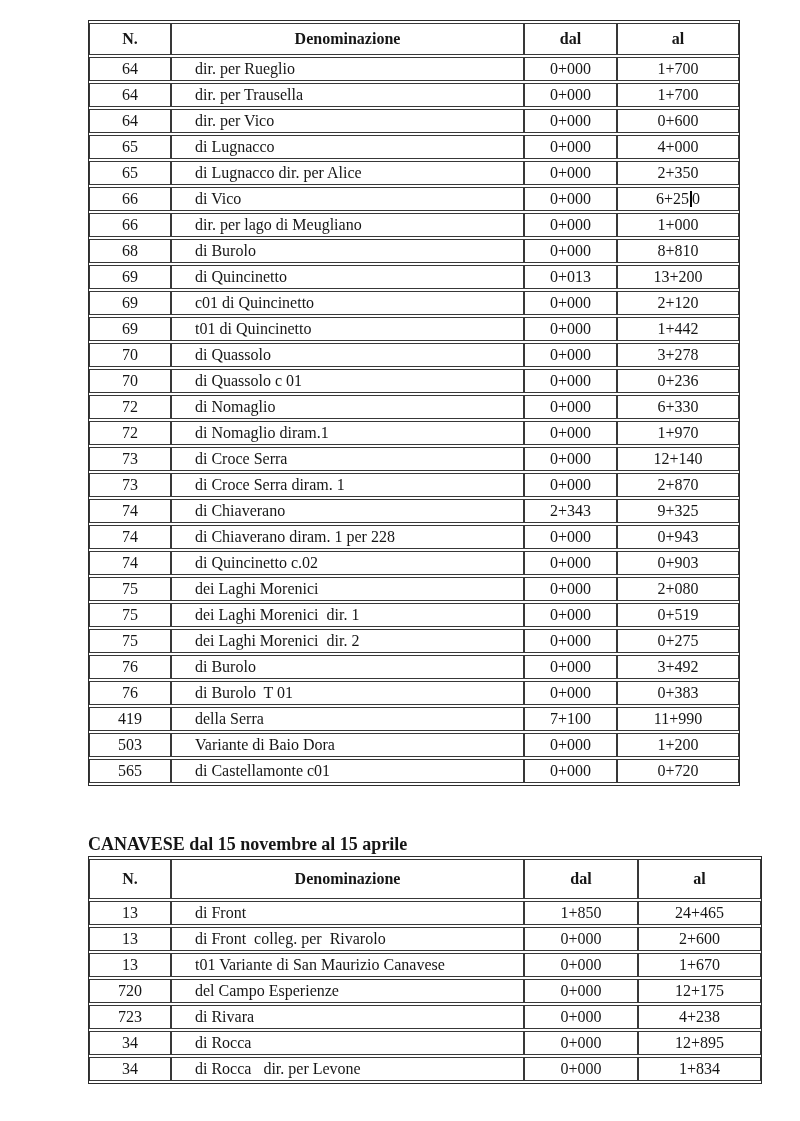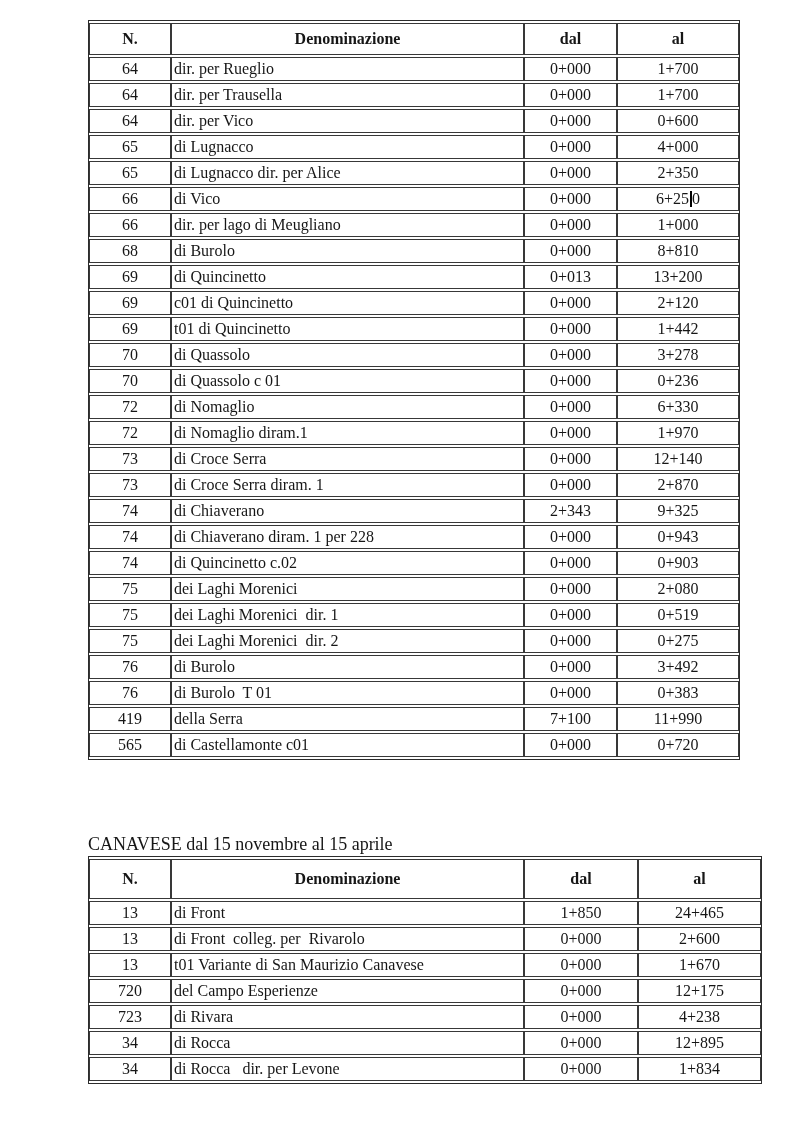"dir. per Rueglio" .tbl td.den { padding-left: 2px -> 23px }
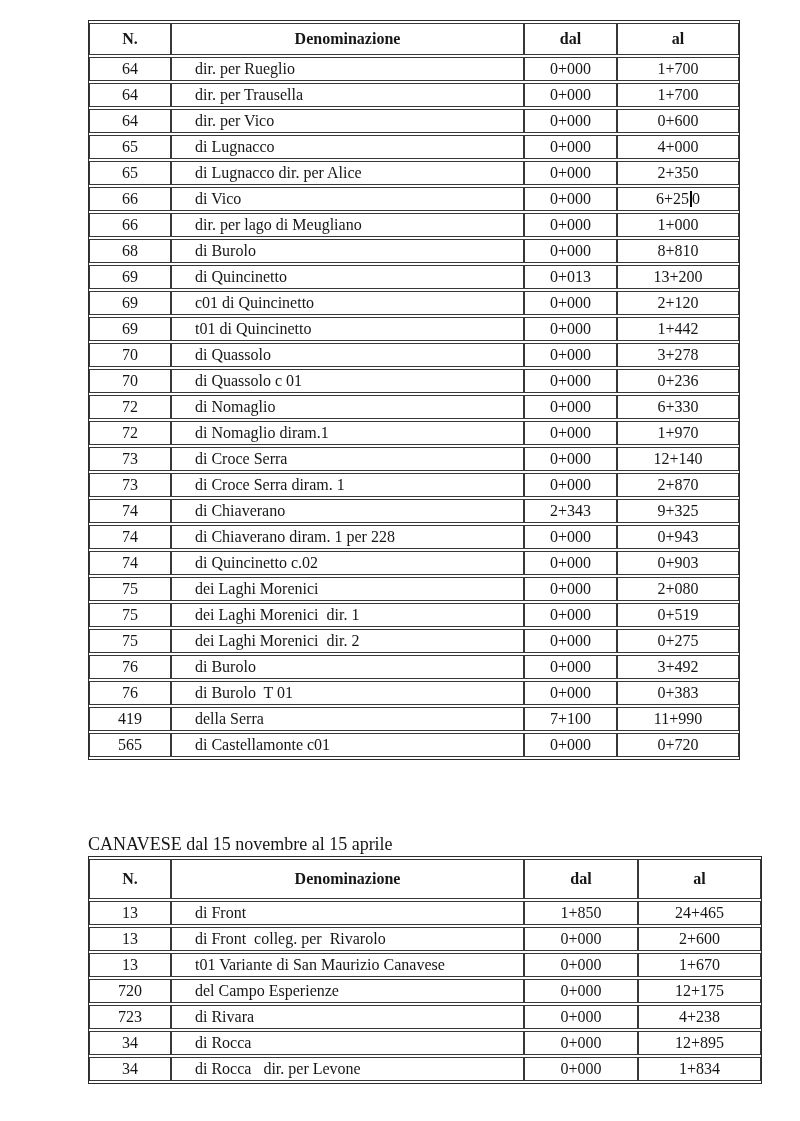"503" tr { html: none -> <tr> <td>503</td> <td>Variante di Baio Dora</td> <td>0+000</td> <td>1+200</td> </tr> }
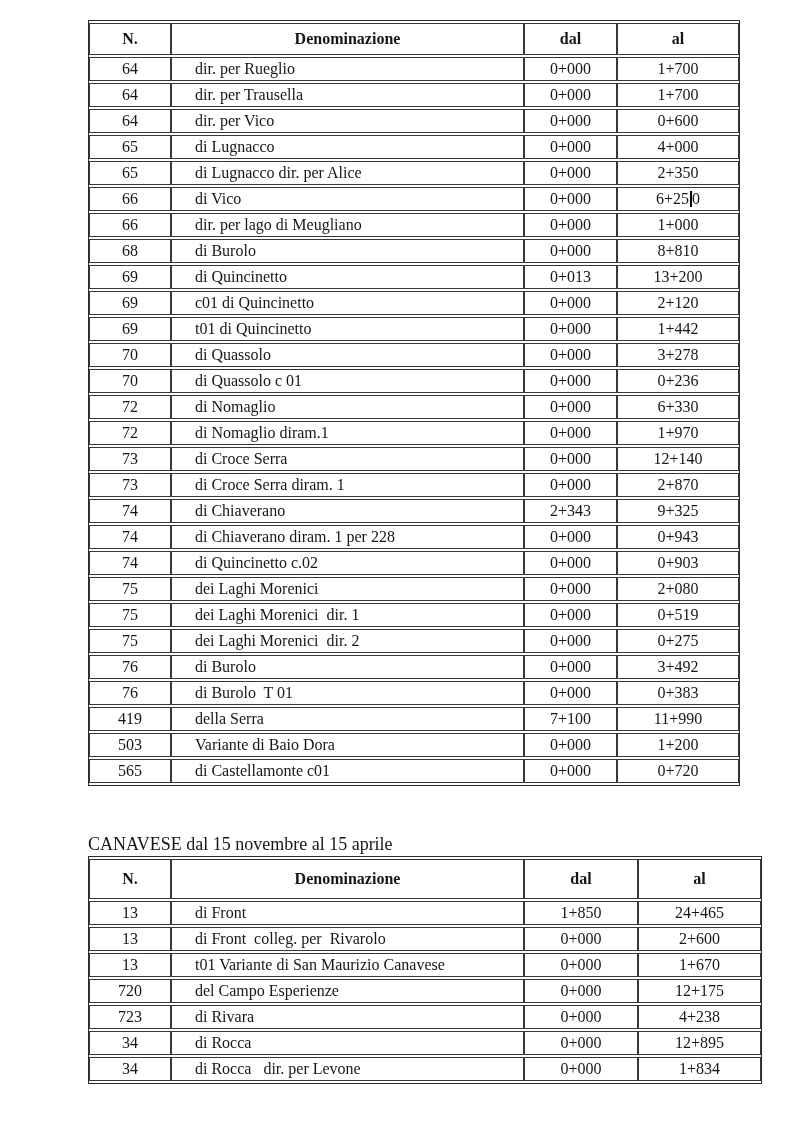"CANAVESE dal 15 novembre al" .section-heading { font-weight: none -> bold }
